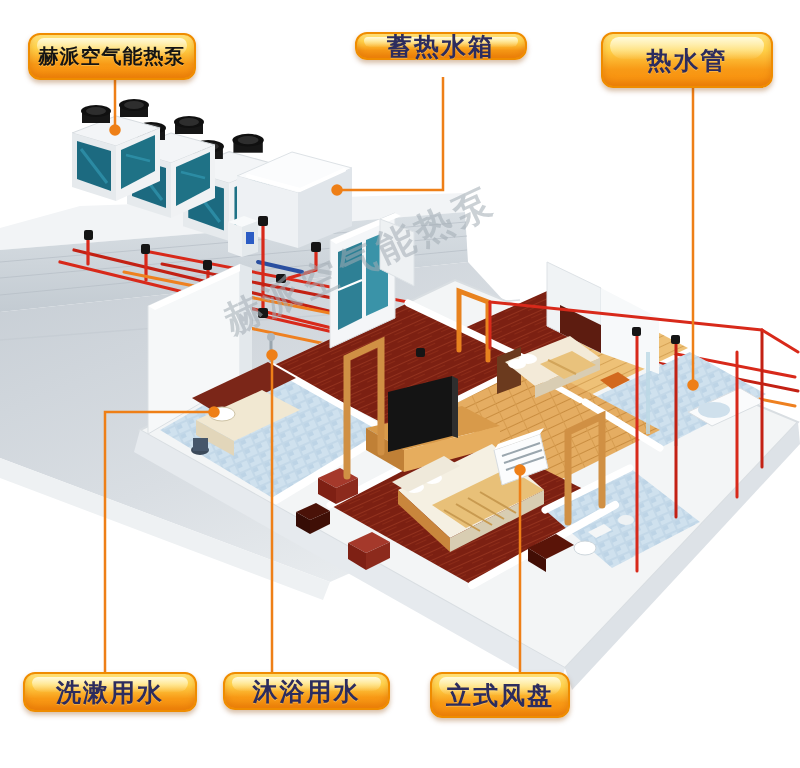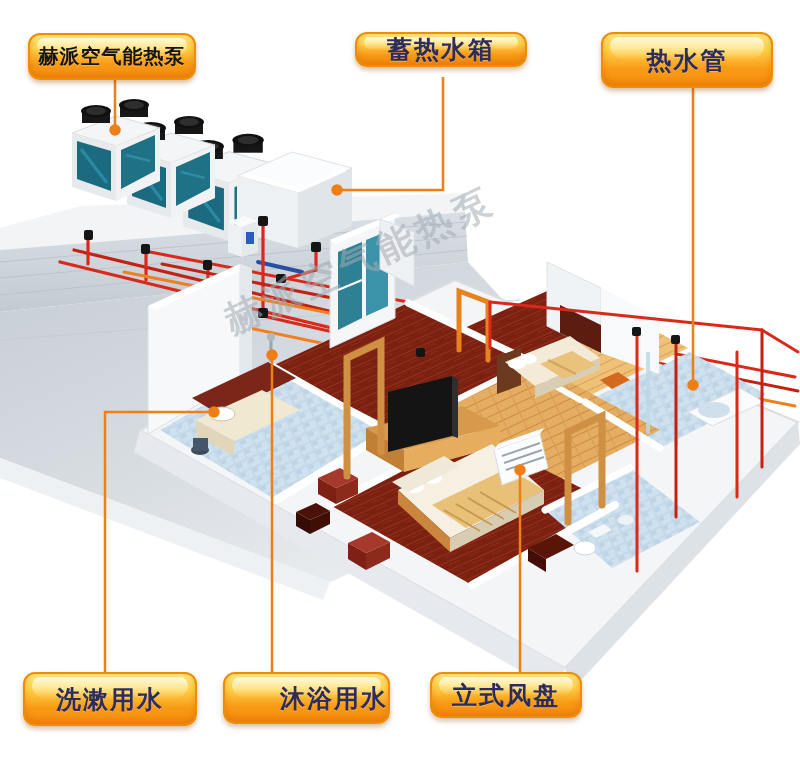"蓄热水箱" .c2 { height: 35px -> 28px }
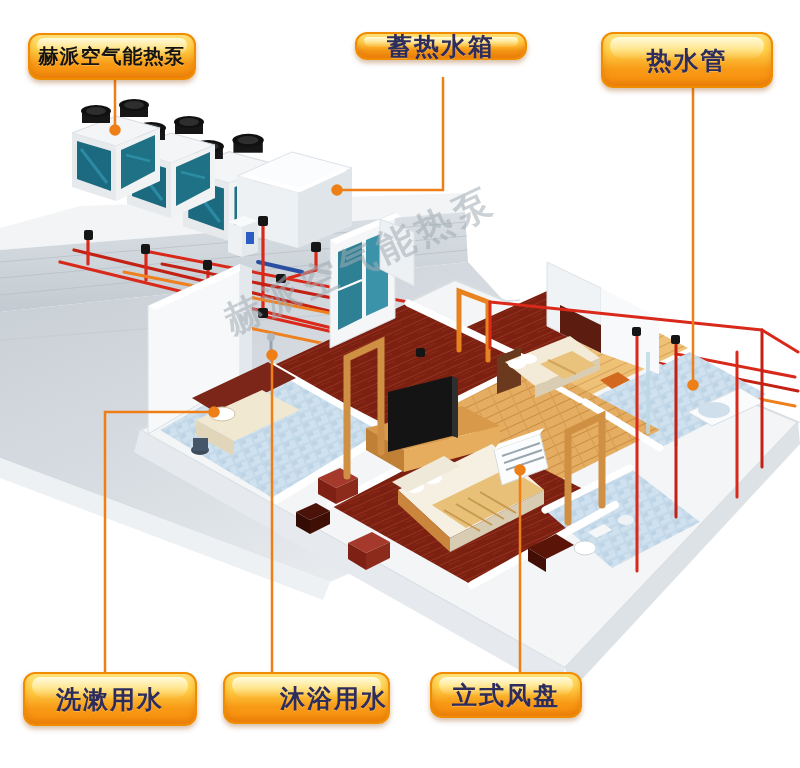"洗漱用水" .c4 { height: 54px -> 40px }
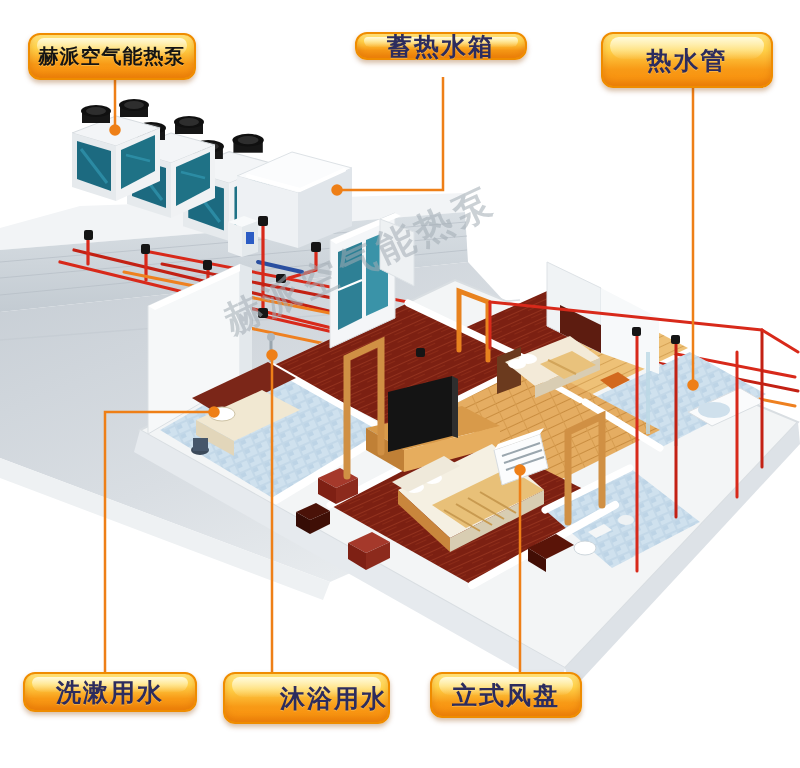"沐浴用水" .c5 { height: 52px -> 38px; justify-content: flex-end -> none }
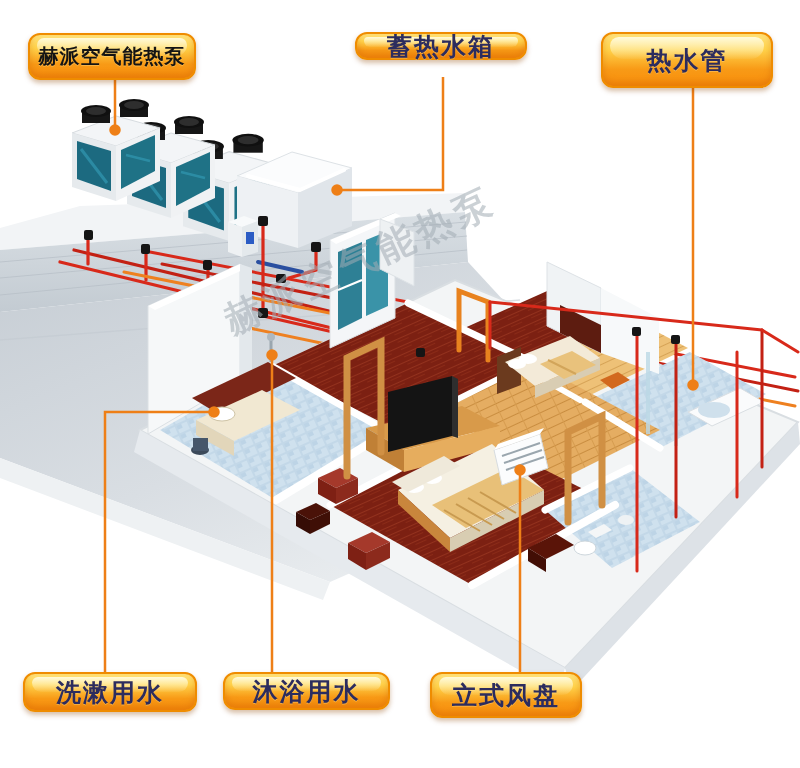"立式风盘" .c6 { width: 152px -> 140px }
